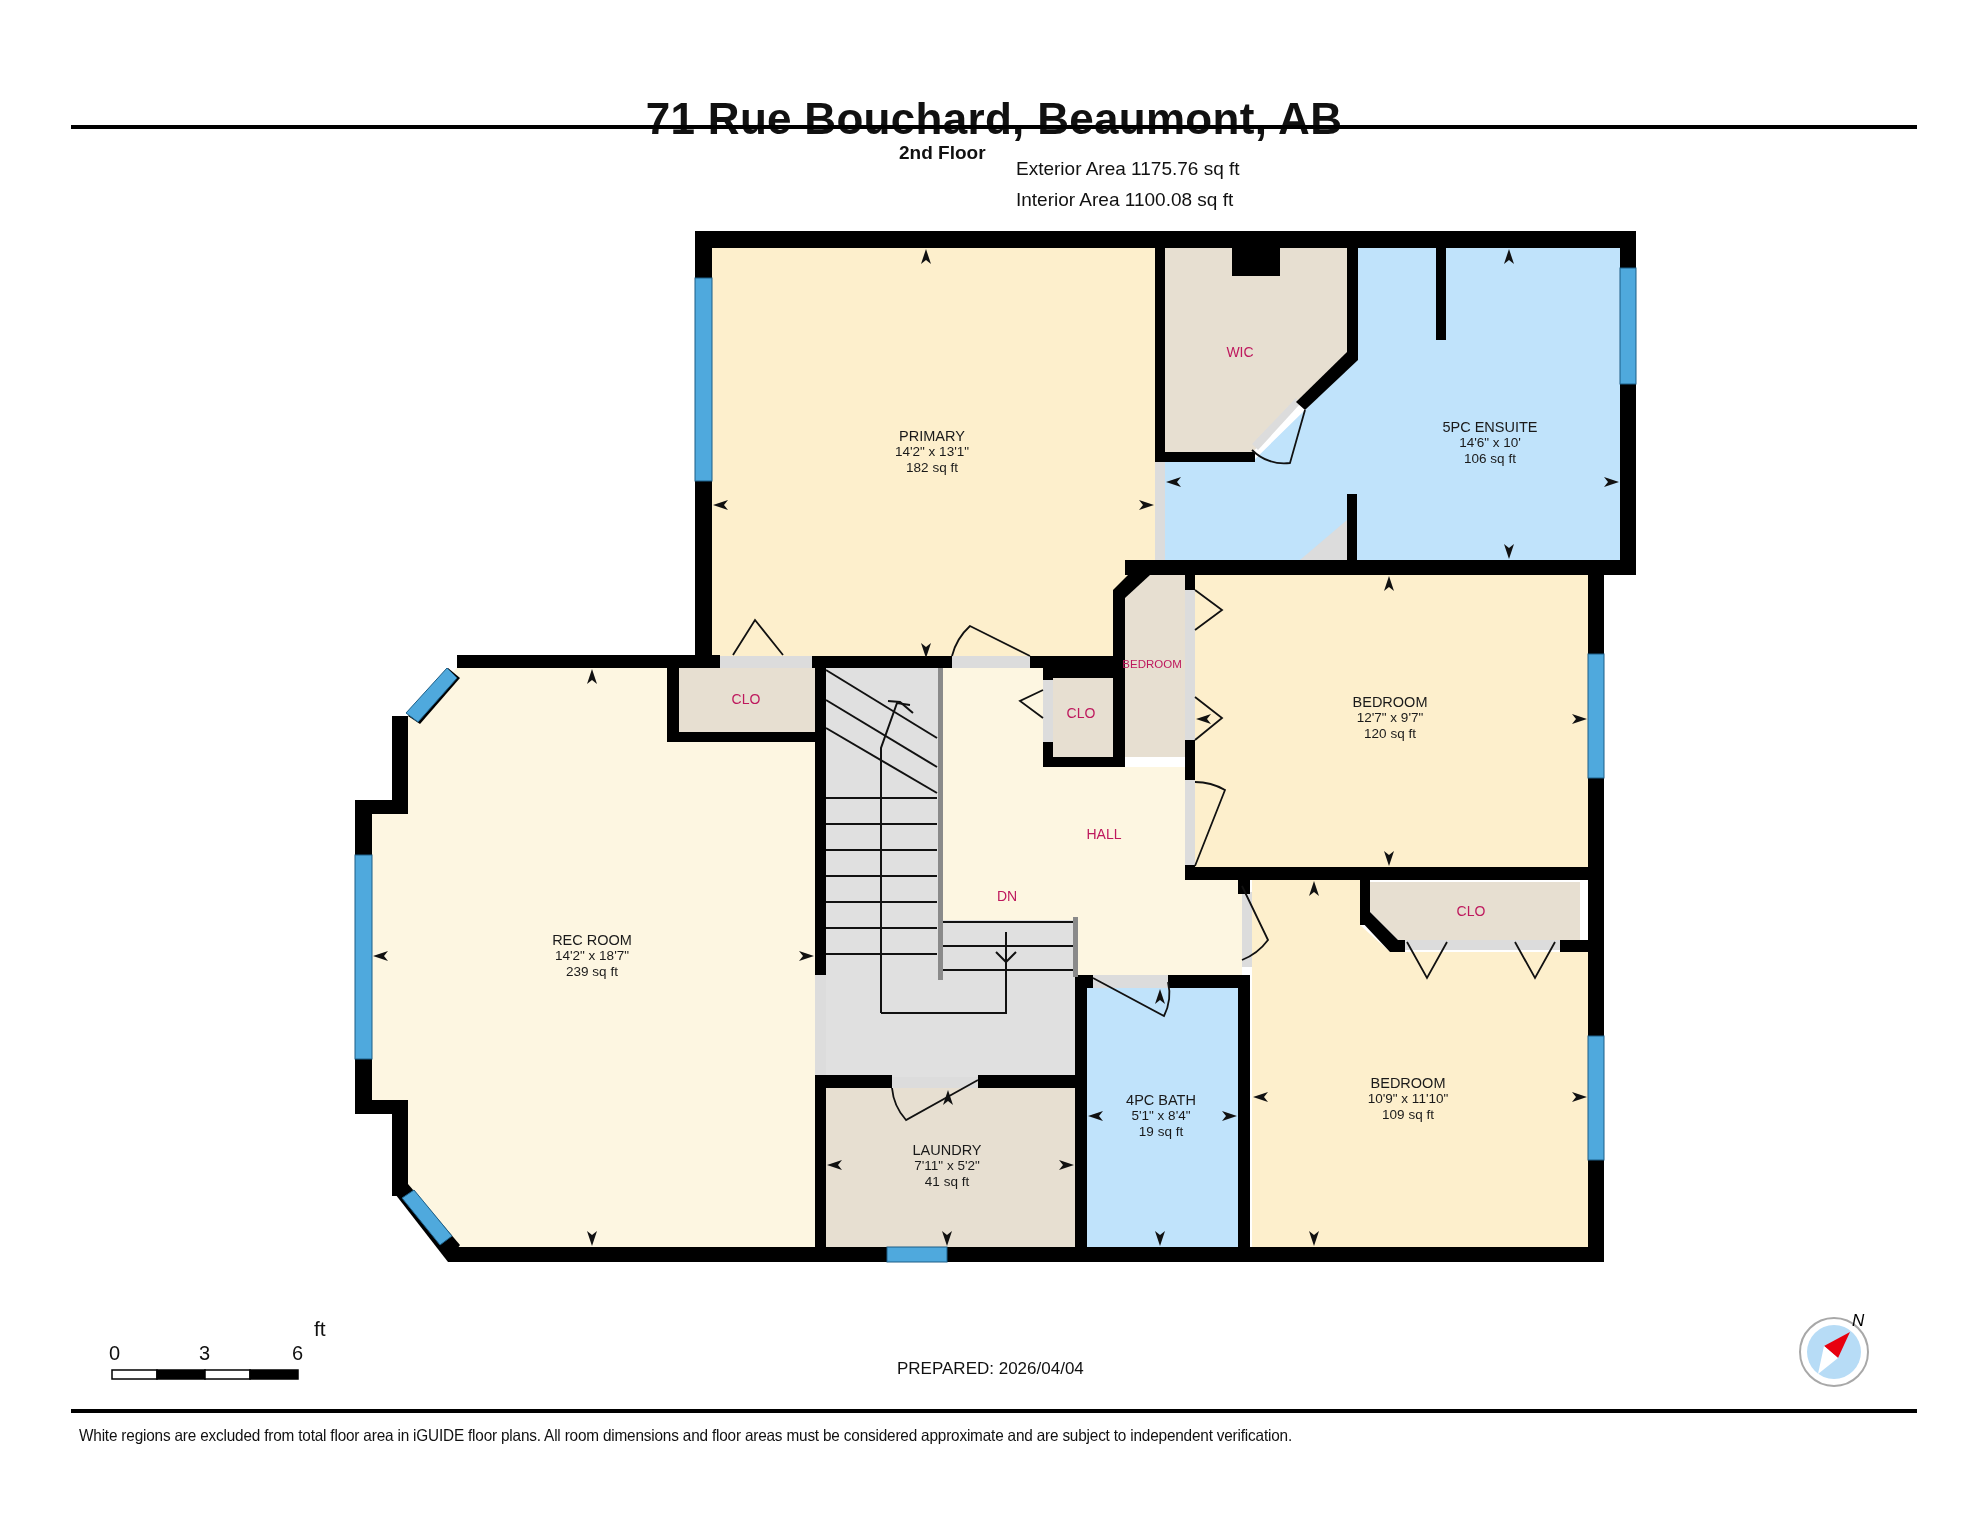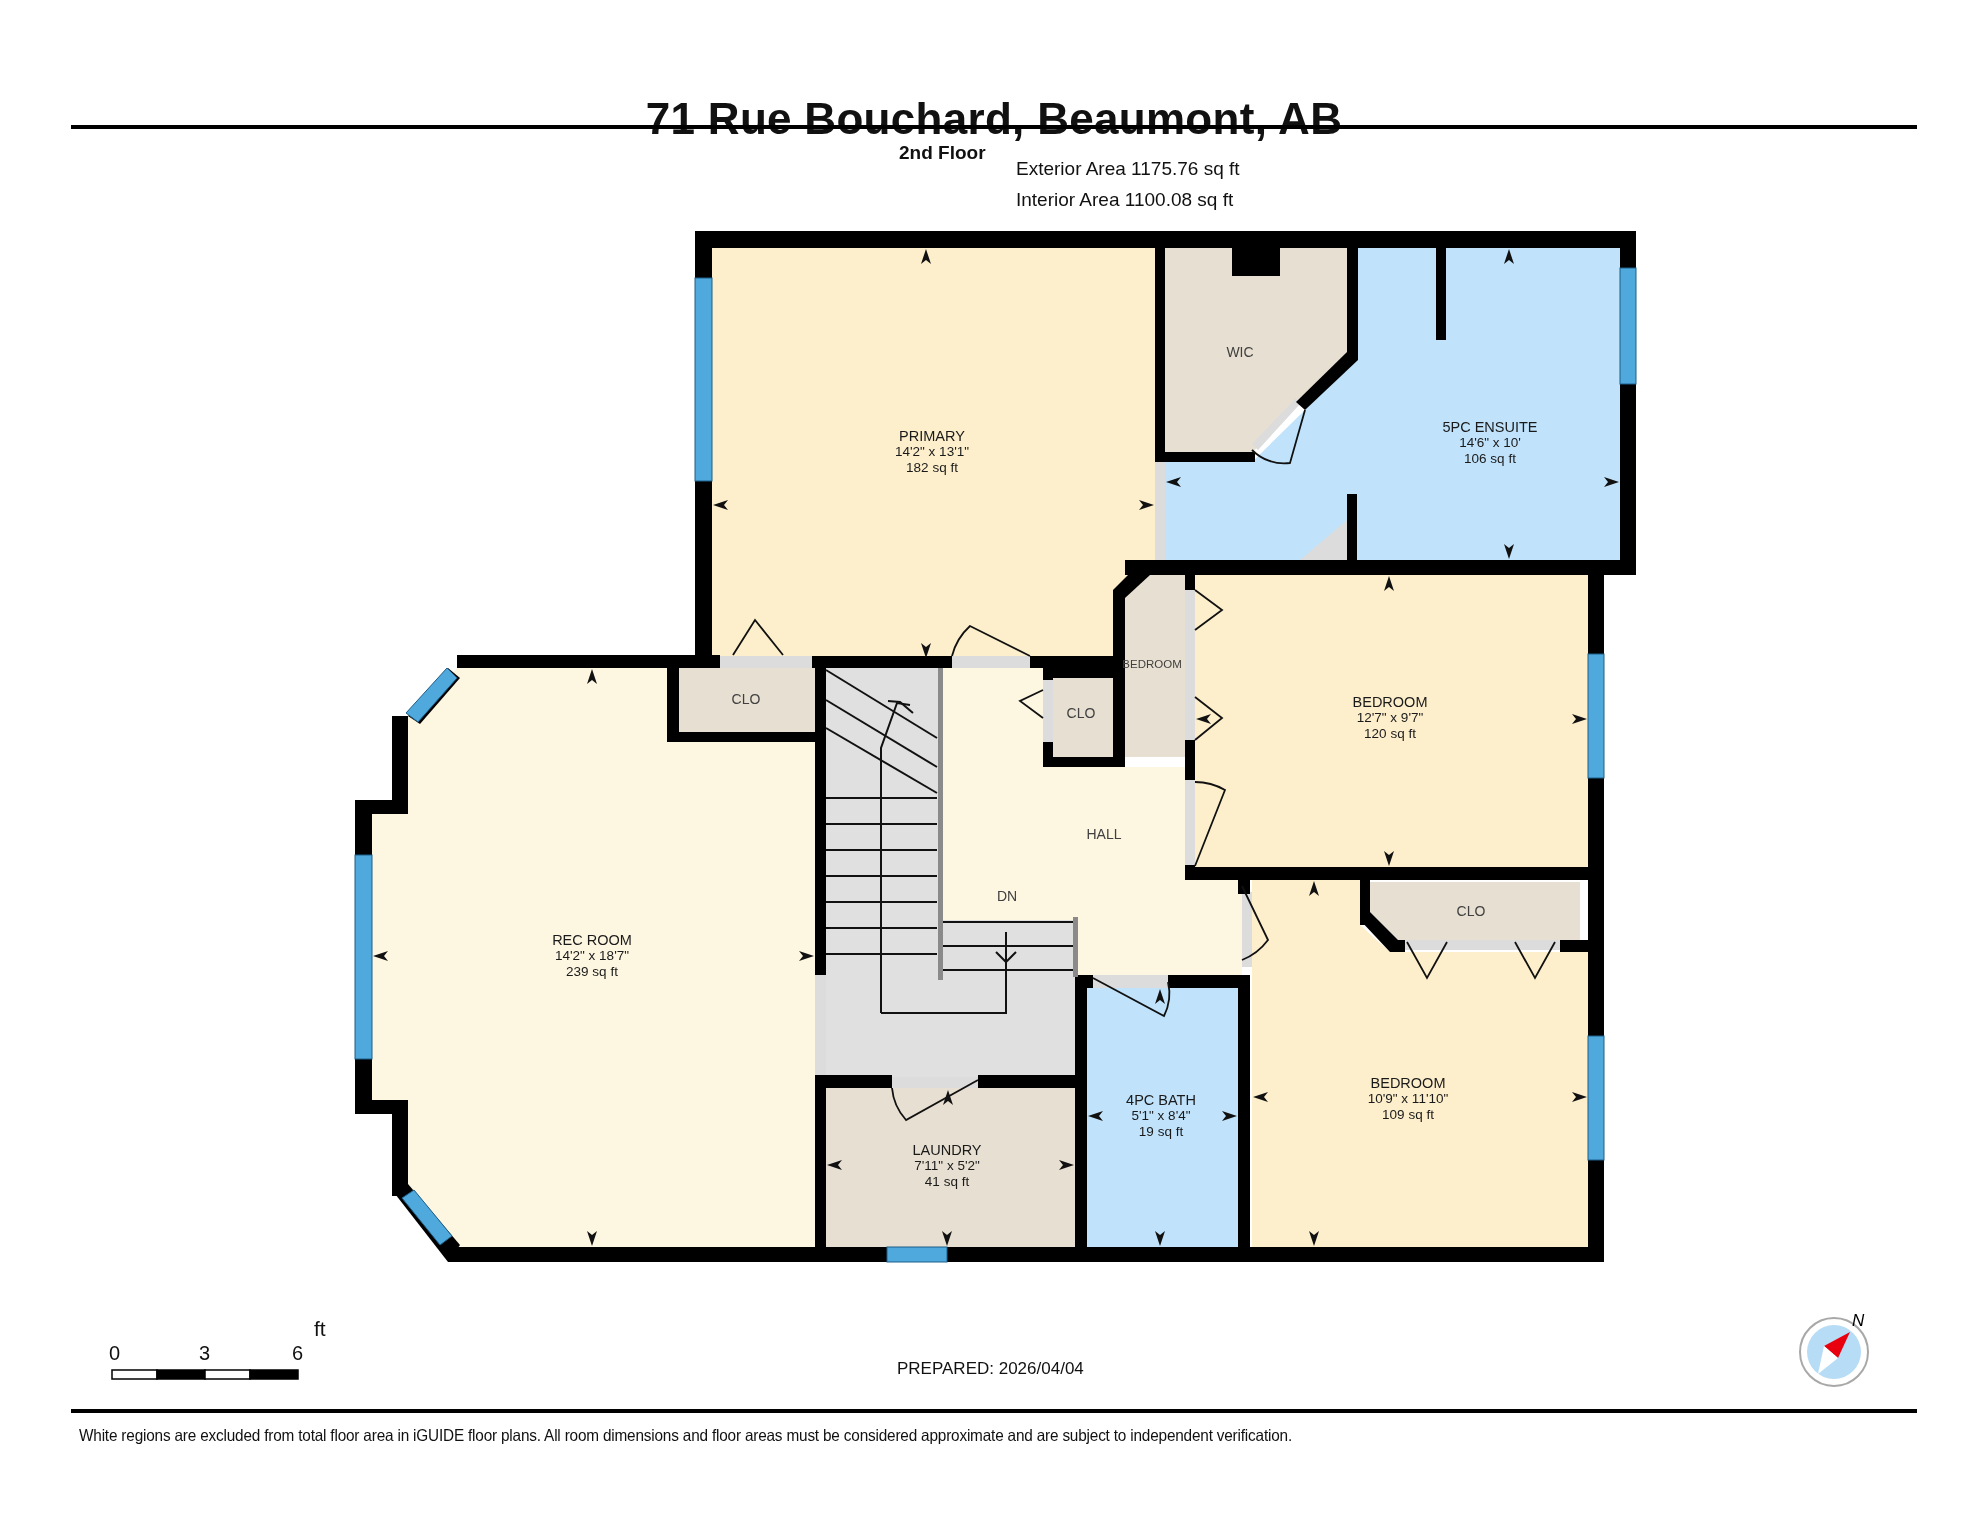"WIC" .small-lbl { color: #404040 -> #be185d }
